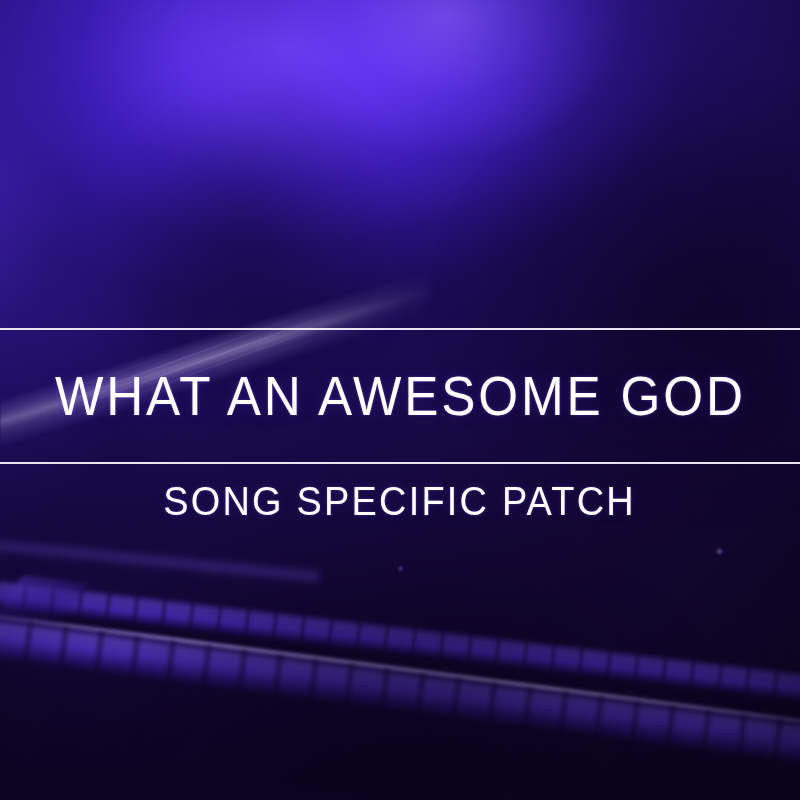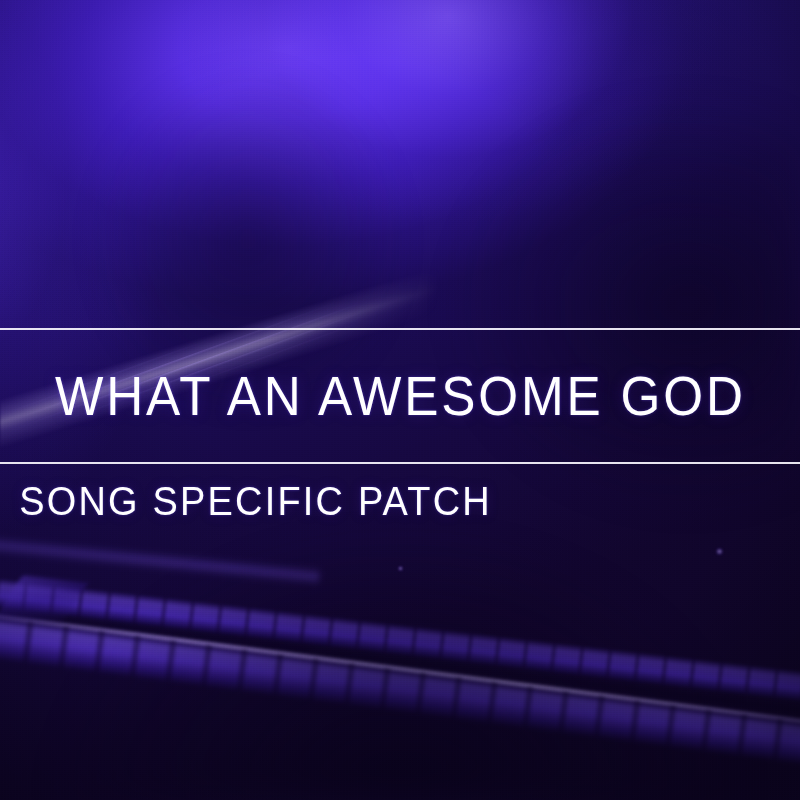"SONG SPECIFIC PATCH" .subtitle-block { justify-content: none -> center }
